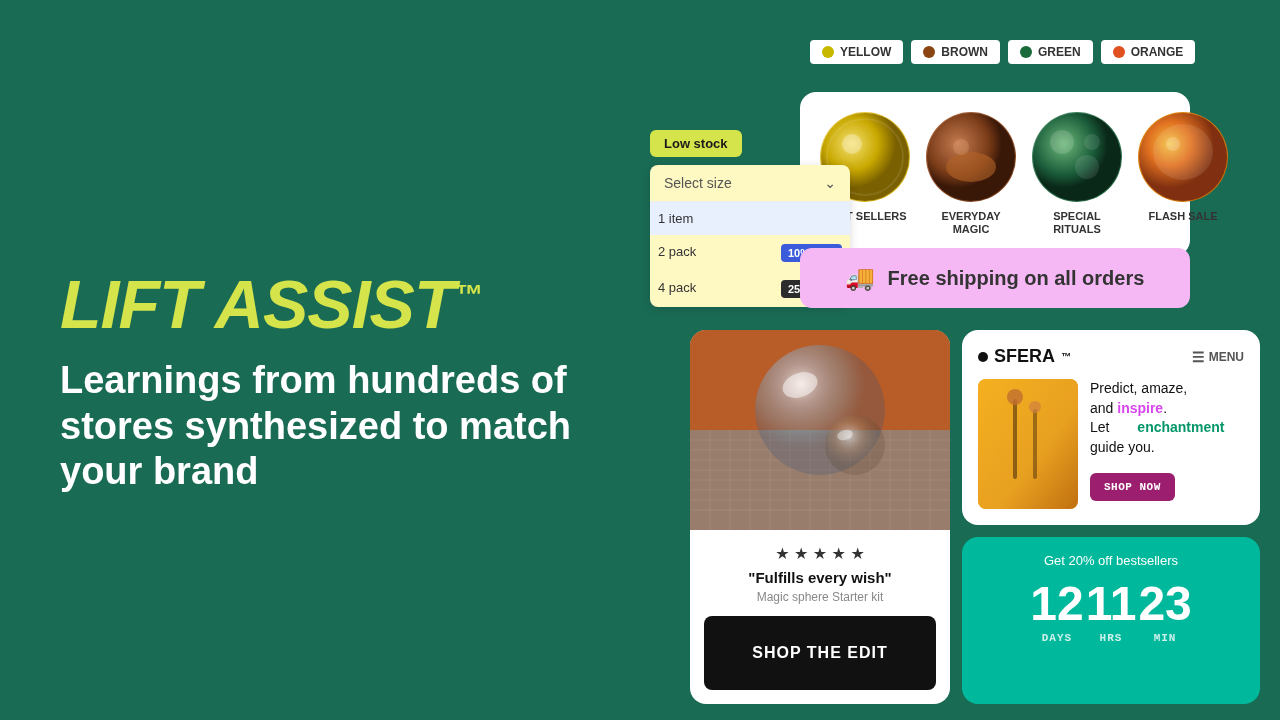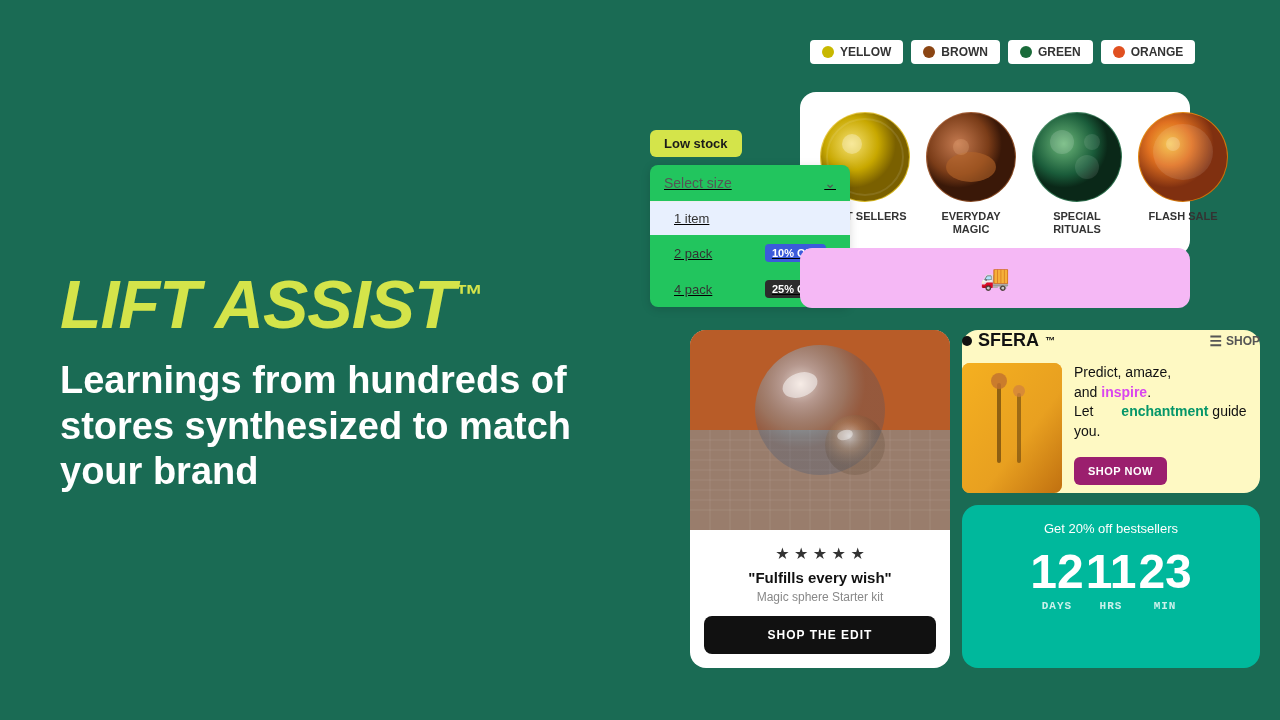"Select size" .size-dropdown { background: #22c55e -> #fef9c3; text-decoration: underline -> none }
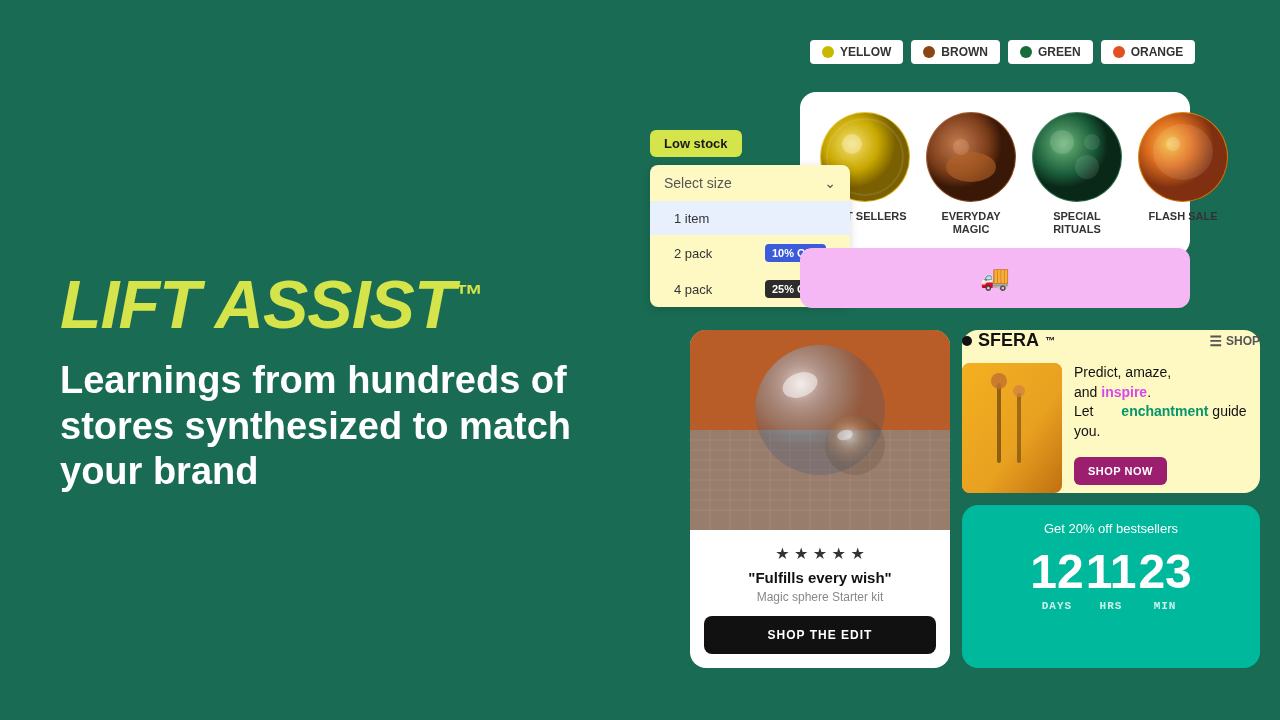"1 item" .size-option { align-items: center -> flex-start; padding: 9px 24px -> 9px 8px }
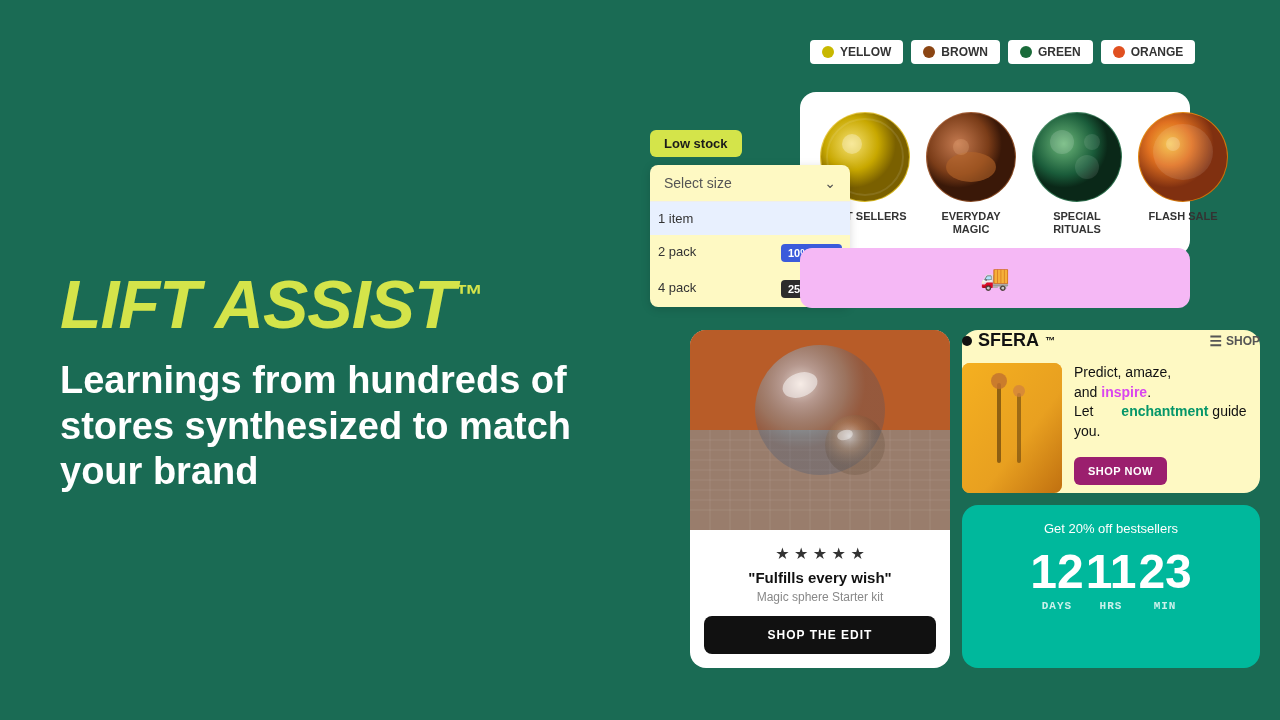"Free shipping on all orders" span.shipping-text { html: none -> <span>Free shipping on all orders</span> }
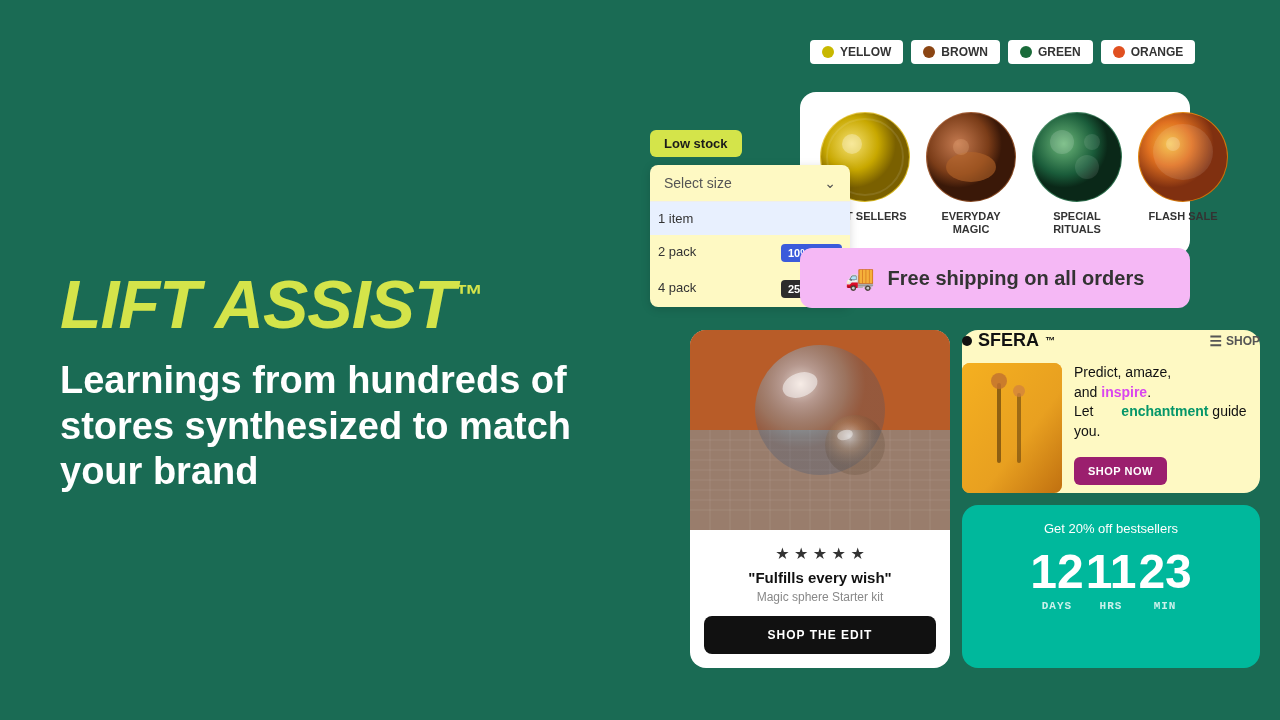"SFERA" .sfera-card { background: #fef9c3 -> #ffffff; padding: none -> 16px }
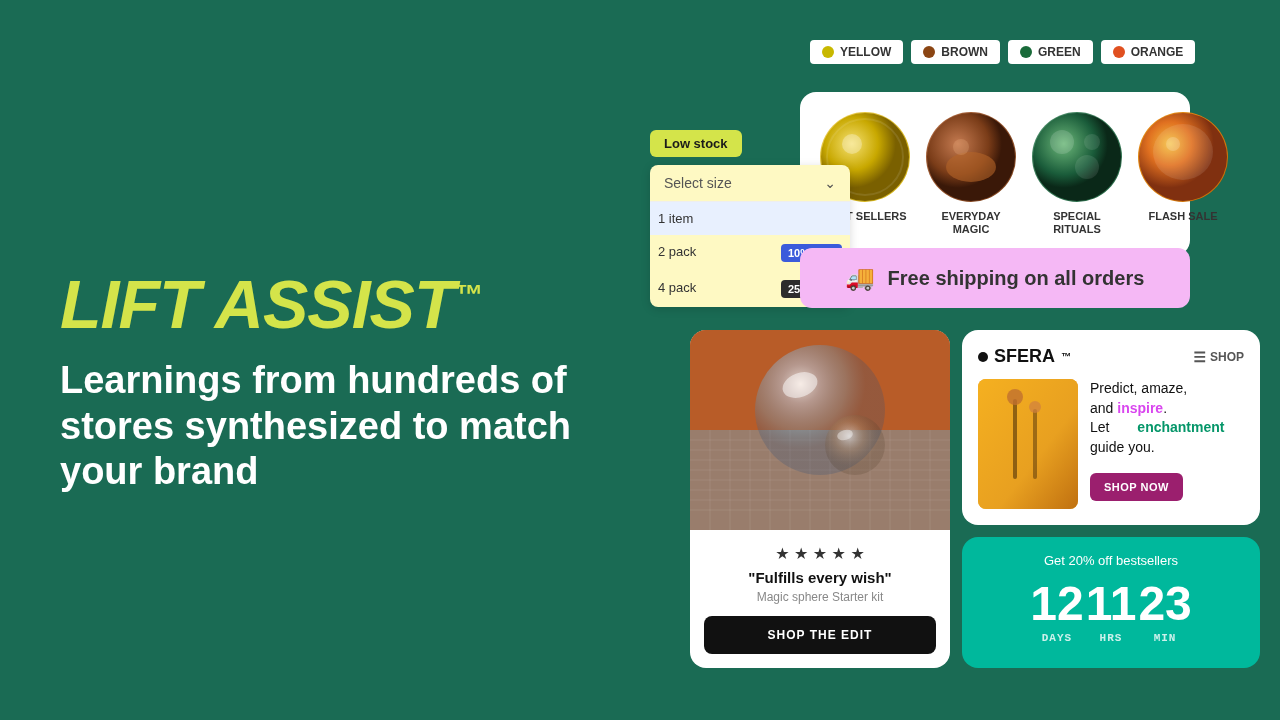"SHOP" span { text: SHOP -> MENU }
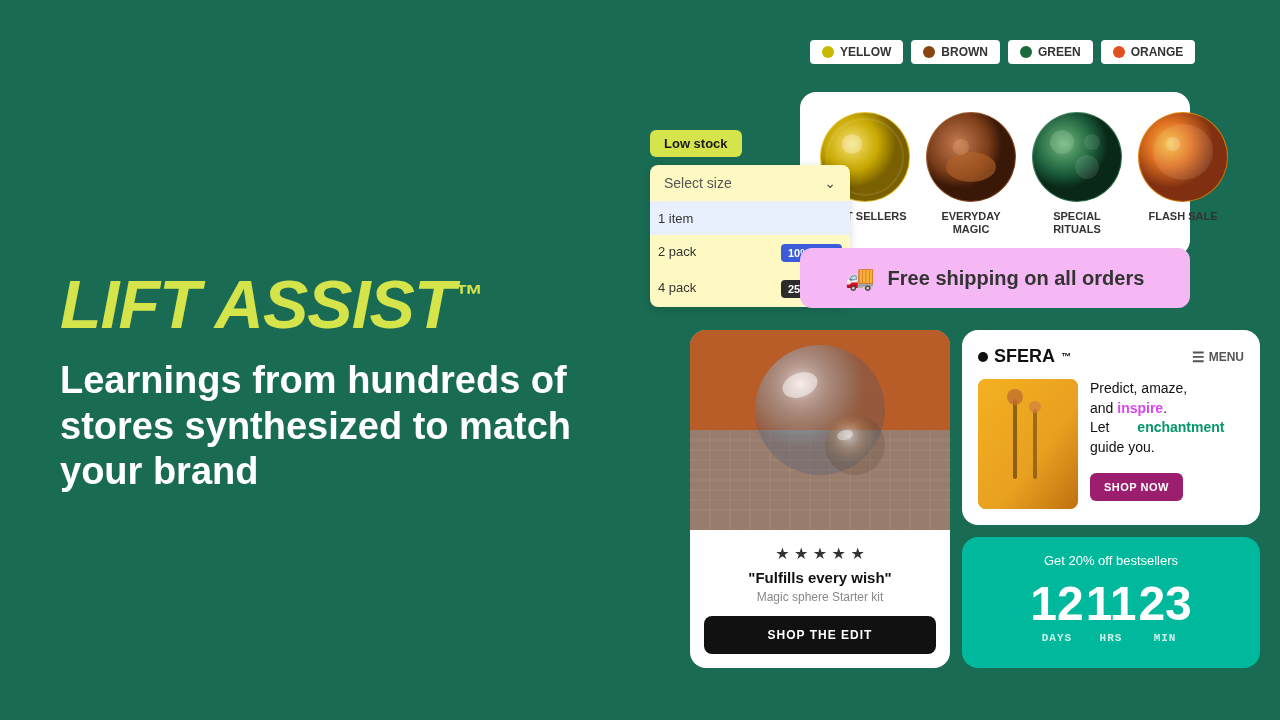"SHOP NOW" .sfera-shop-btn { font-family: none -> Liberation Mono, monospace }
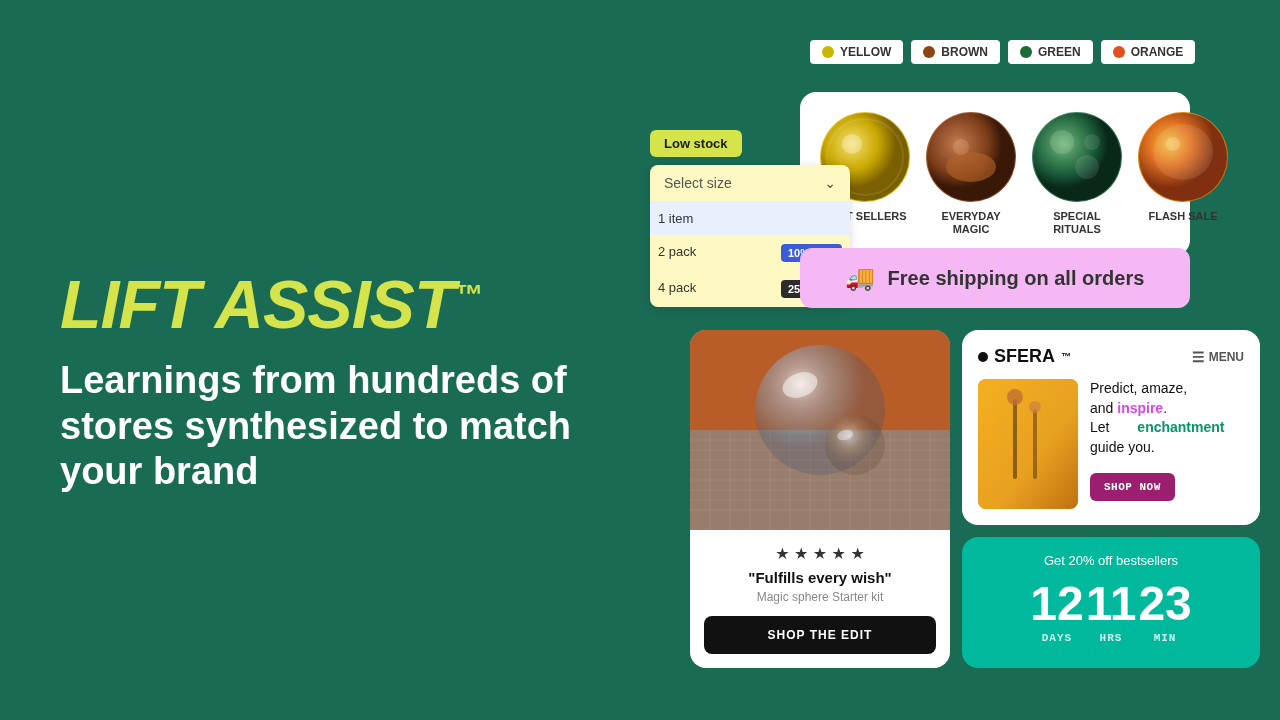"SHOP THE EDIT" .shop-button { font-size: 12px -> 16px; padding: 12px 0 -> 28px 0 }
